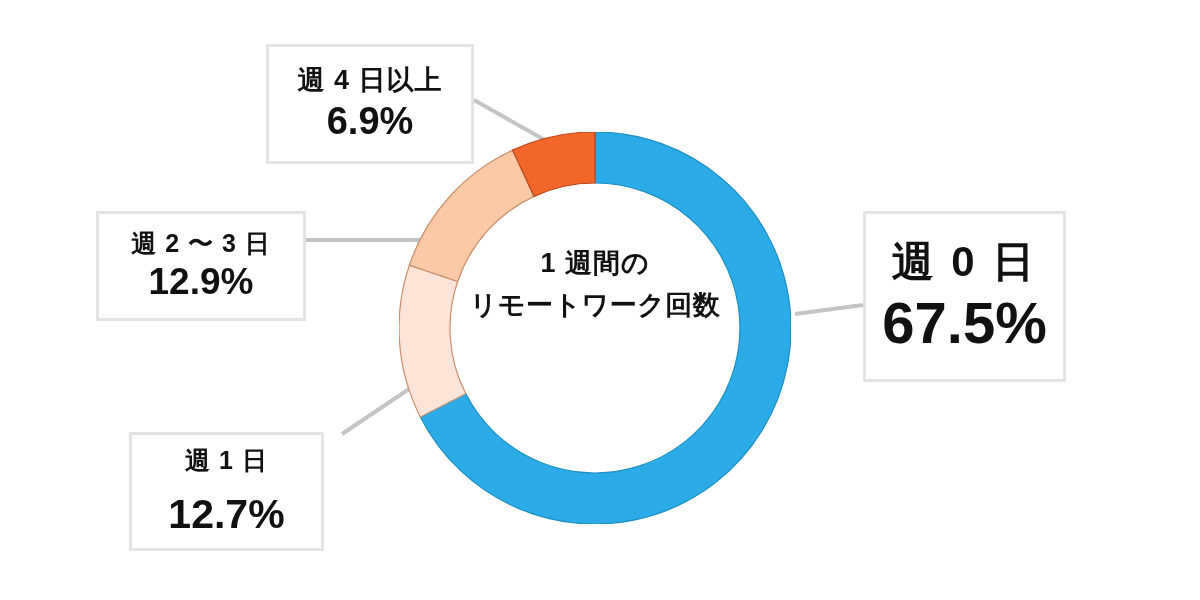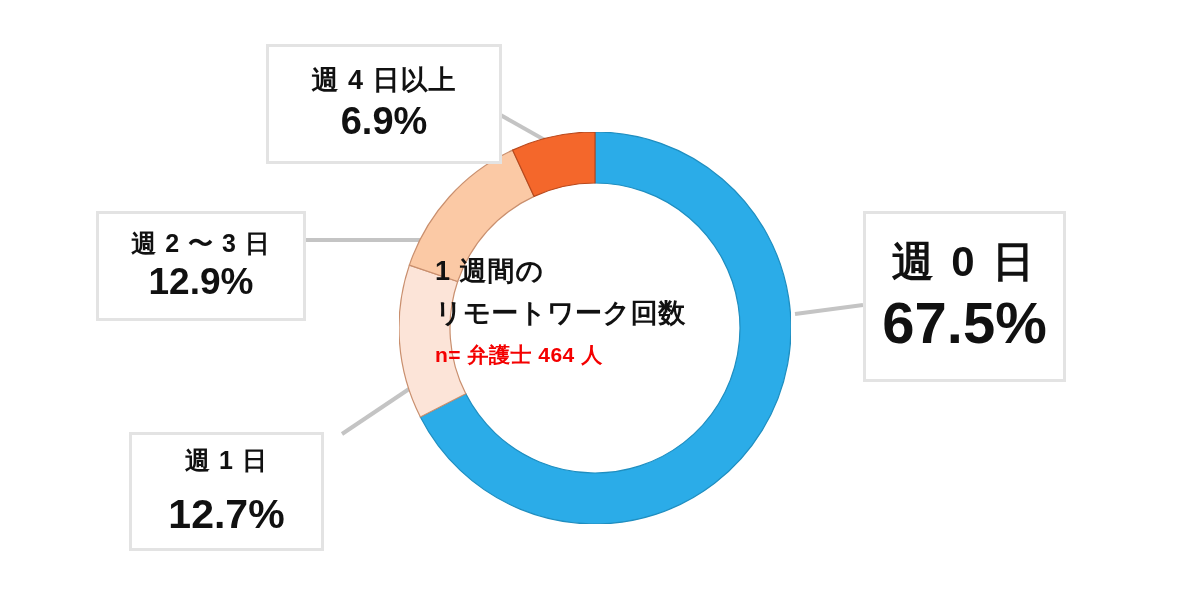"週 4 日以上" #callout-w4 { width: 236px -> 208px }
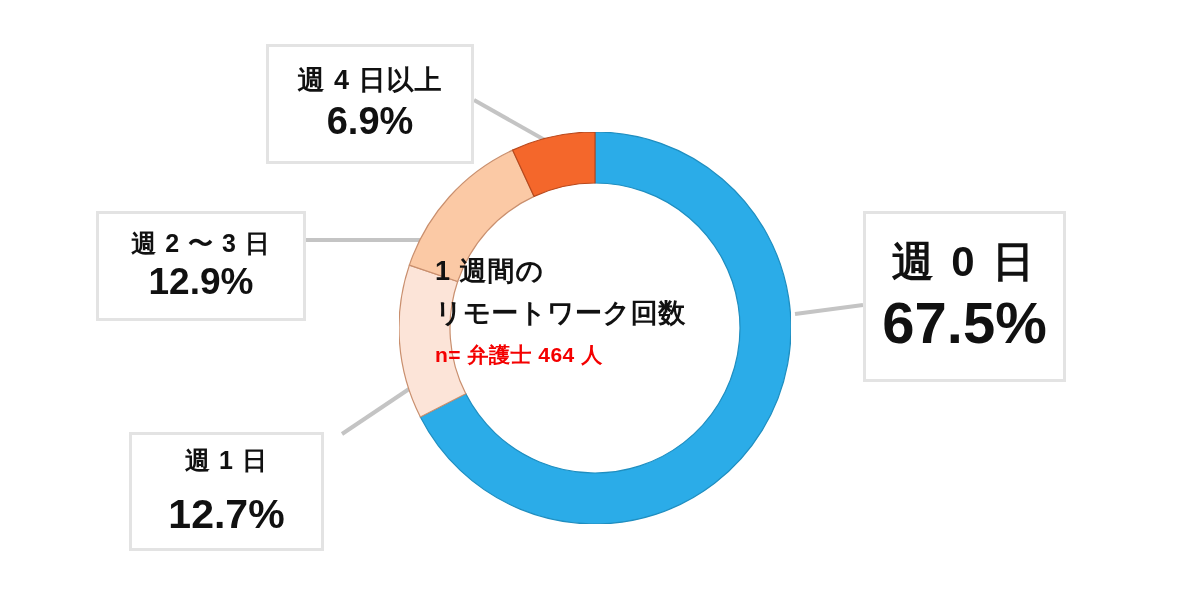"1 週間の" .center-text { text-align: left -> center; top: 256px -> 248px }
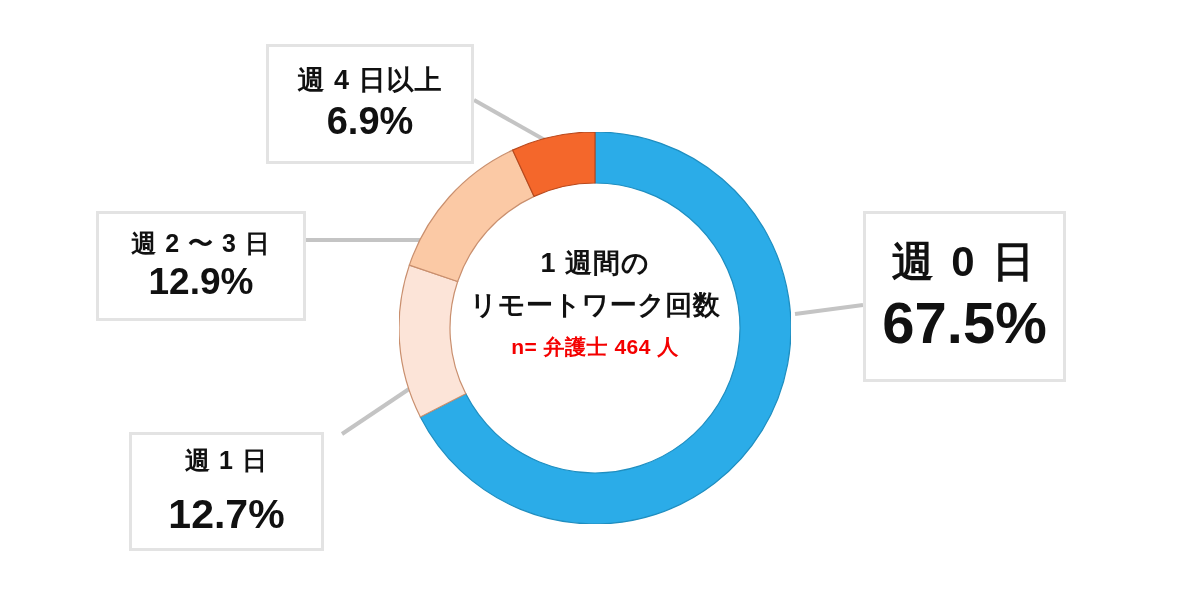"n= 弁護士 464 人" div.center-note { html: <div>n= 弁護士 464 人</div> -> none }
